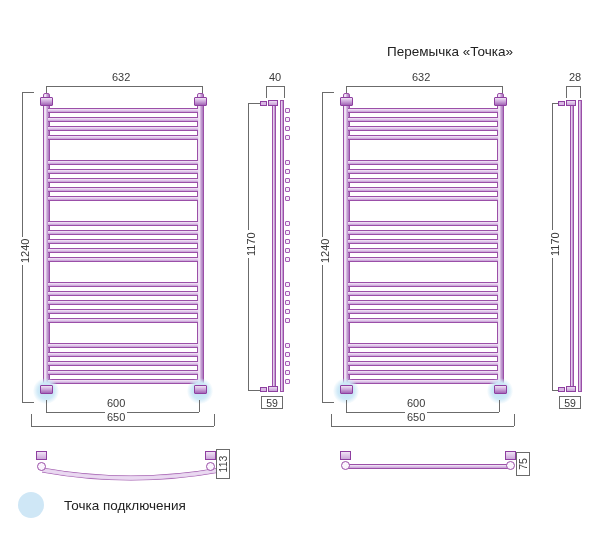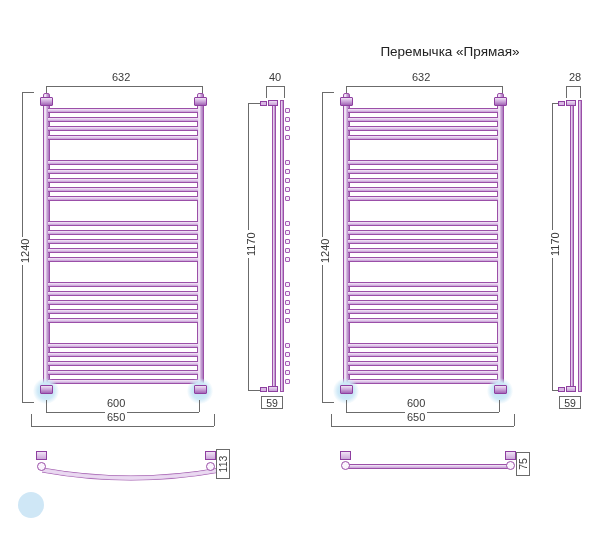"Перемычка «Прямая»" div.subtitle { text: Прямая -> Точка }
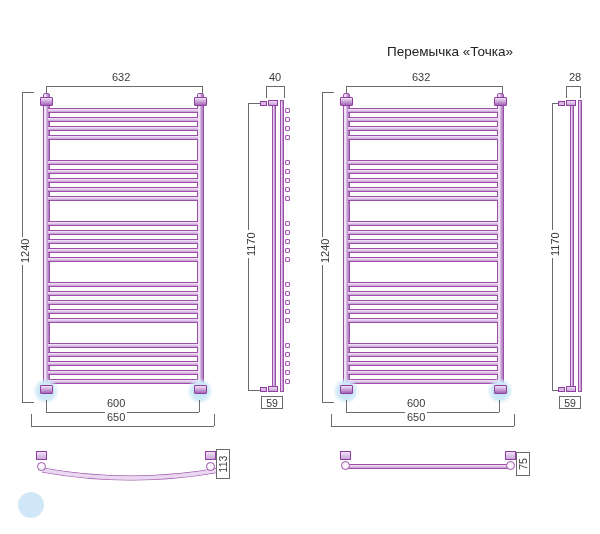"Точка подключения" div { html: none -> <div>Точка подключения</div> }
